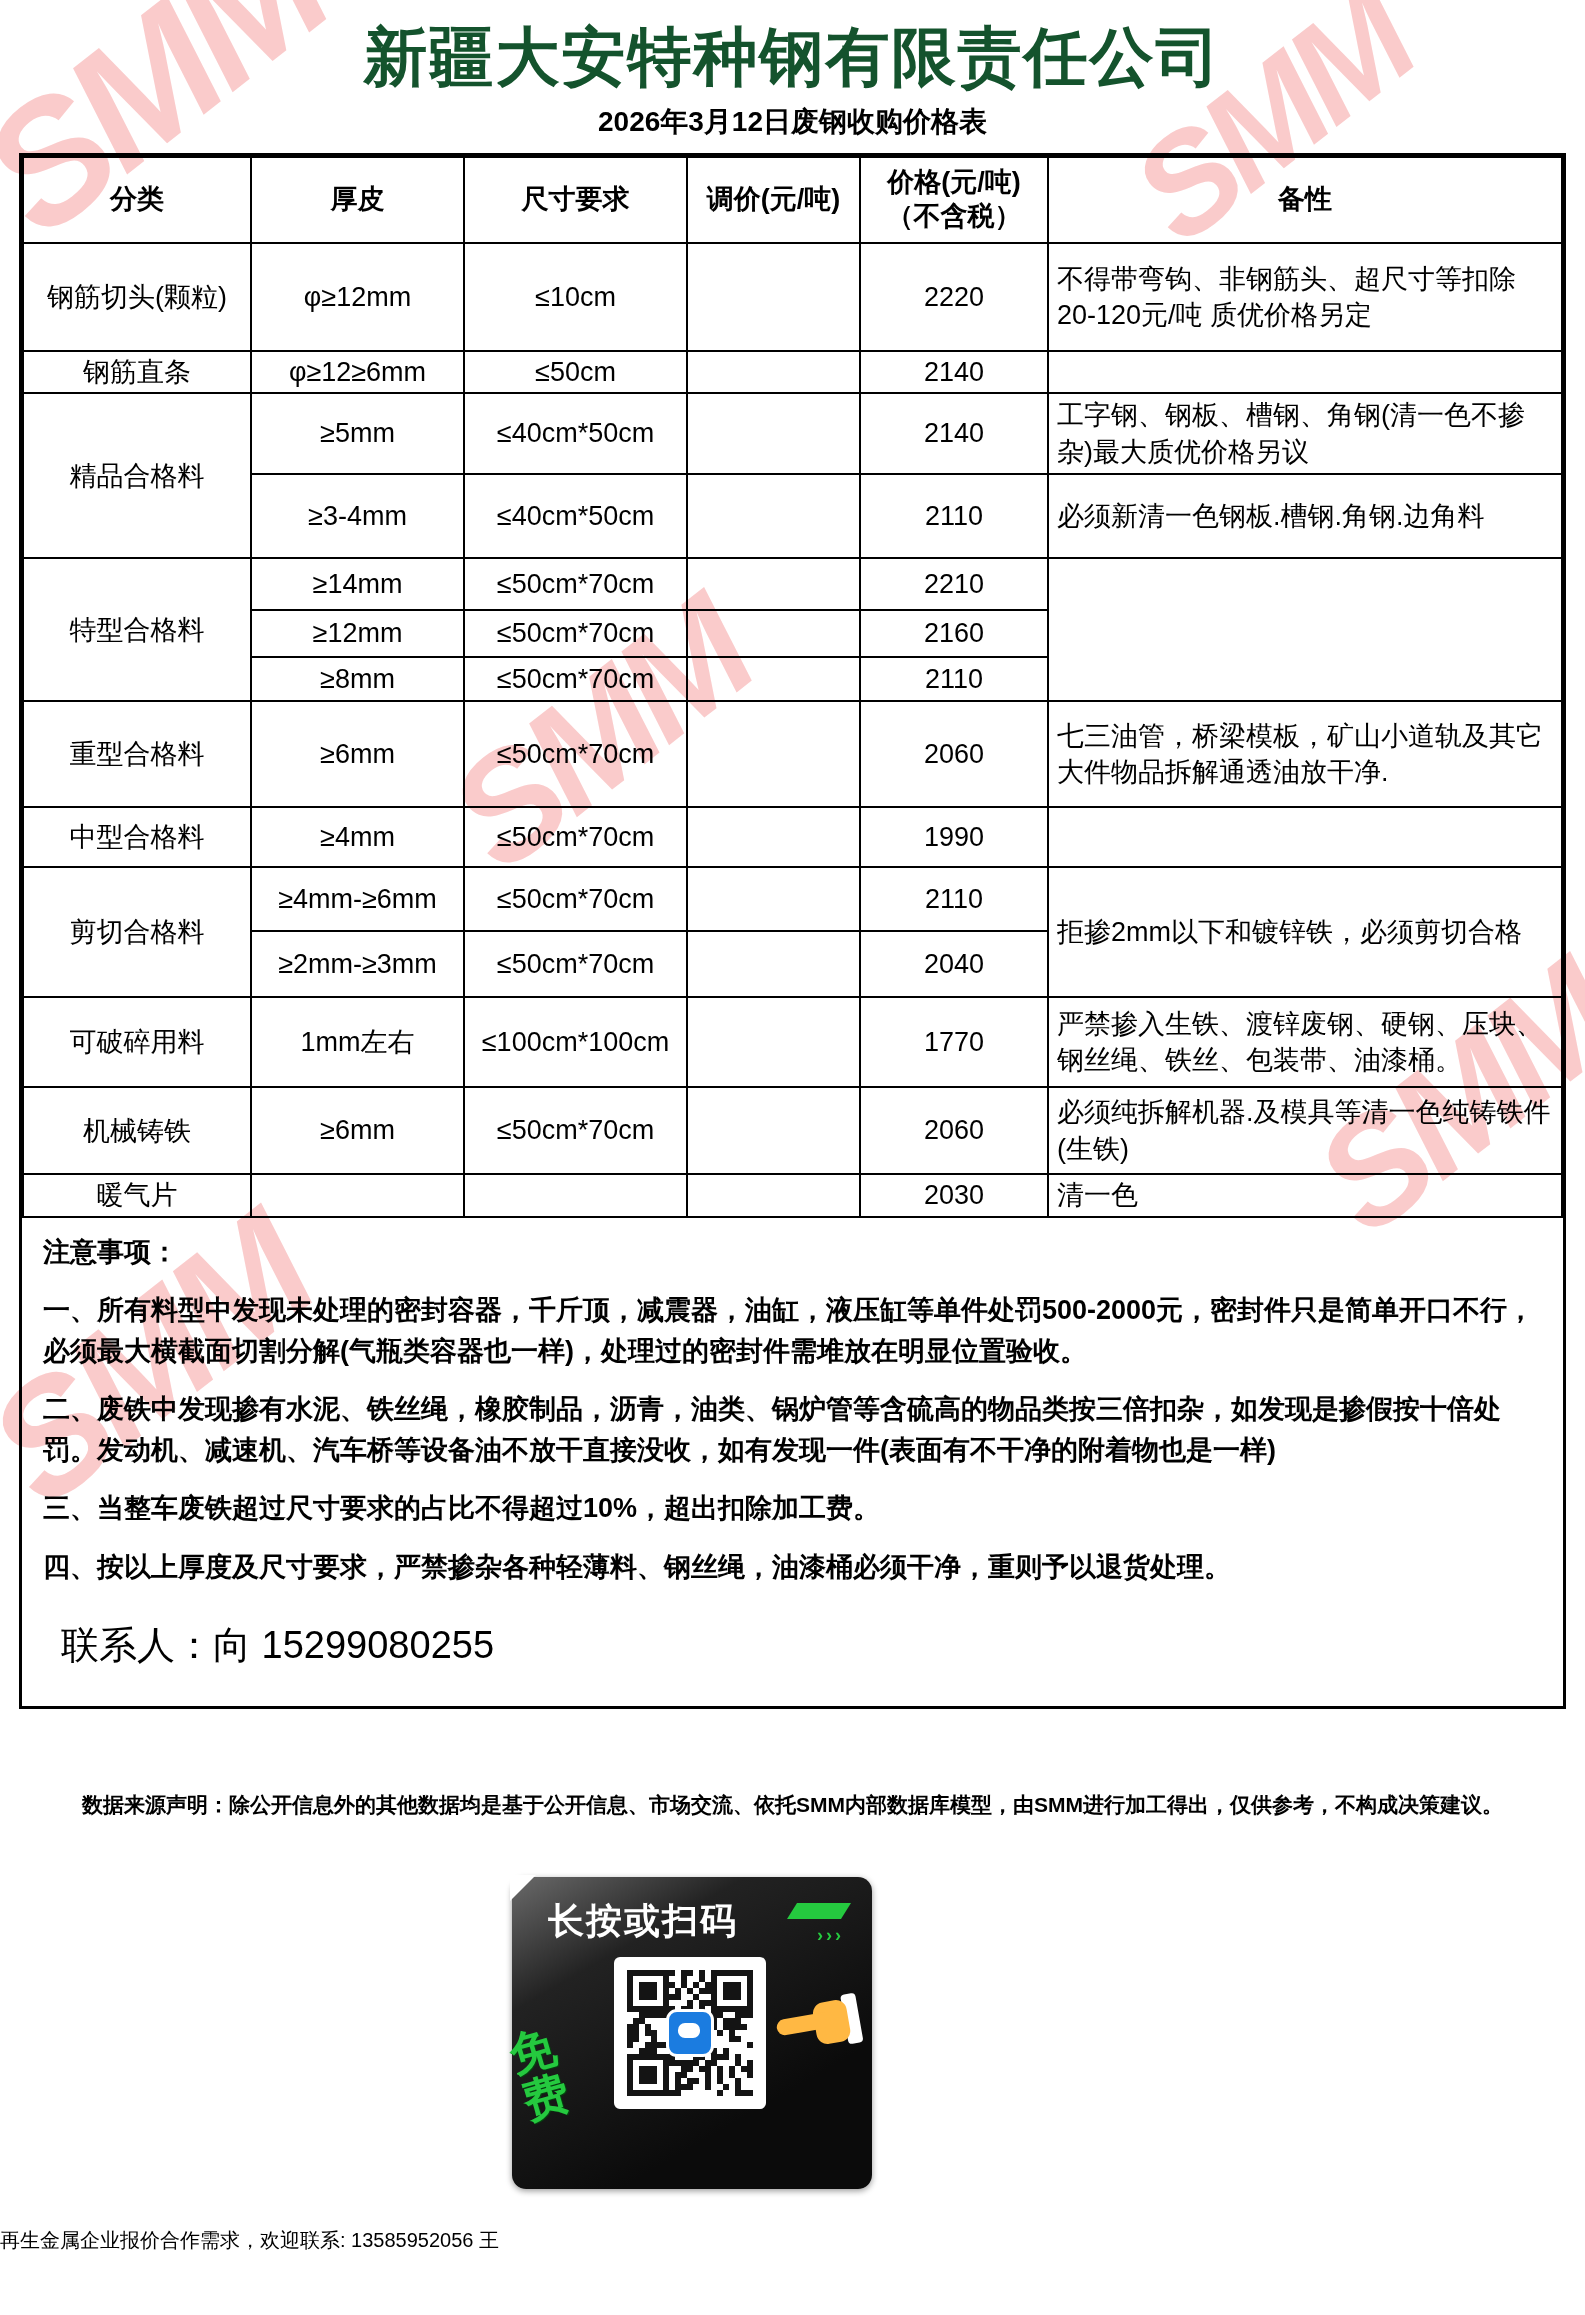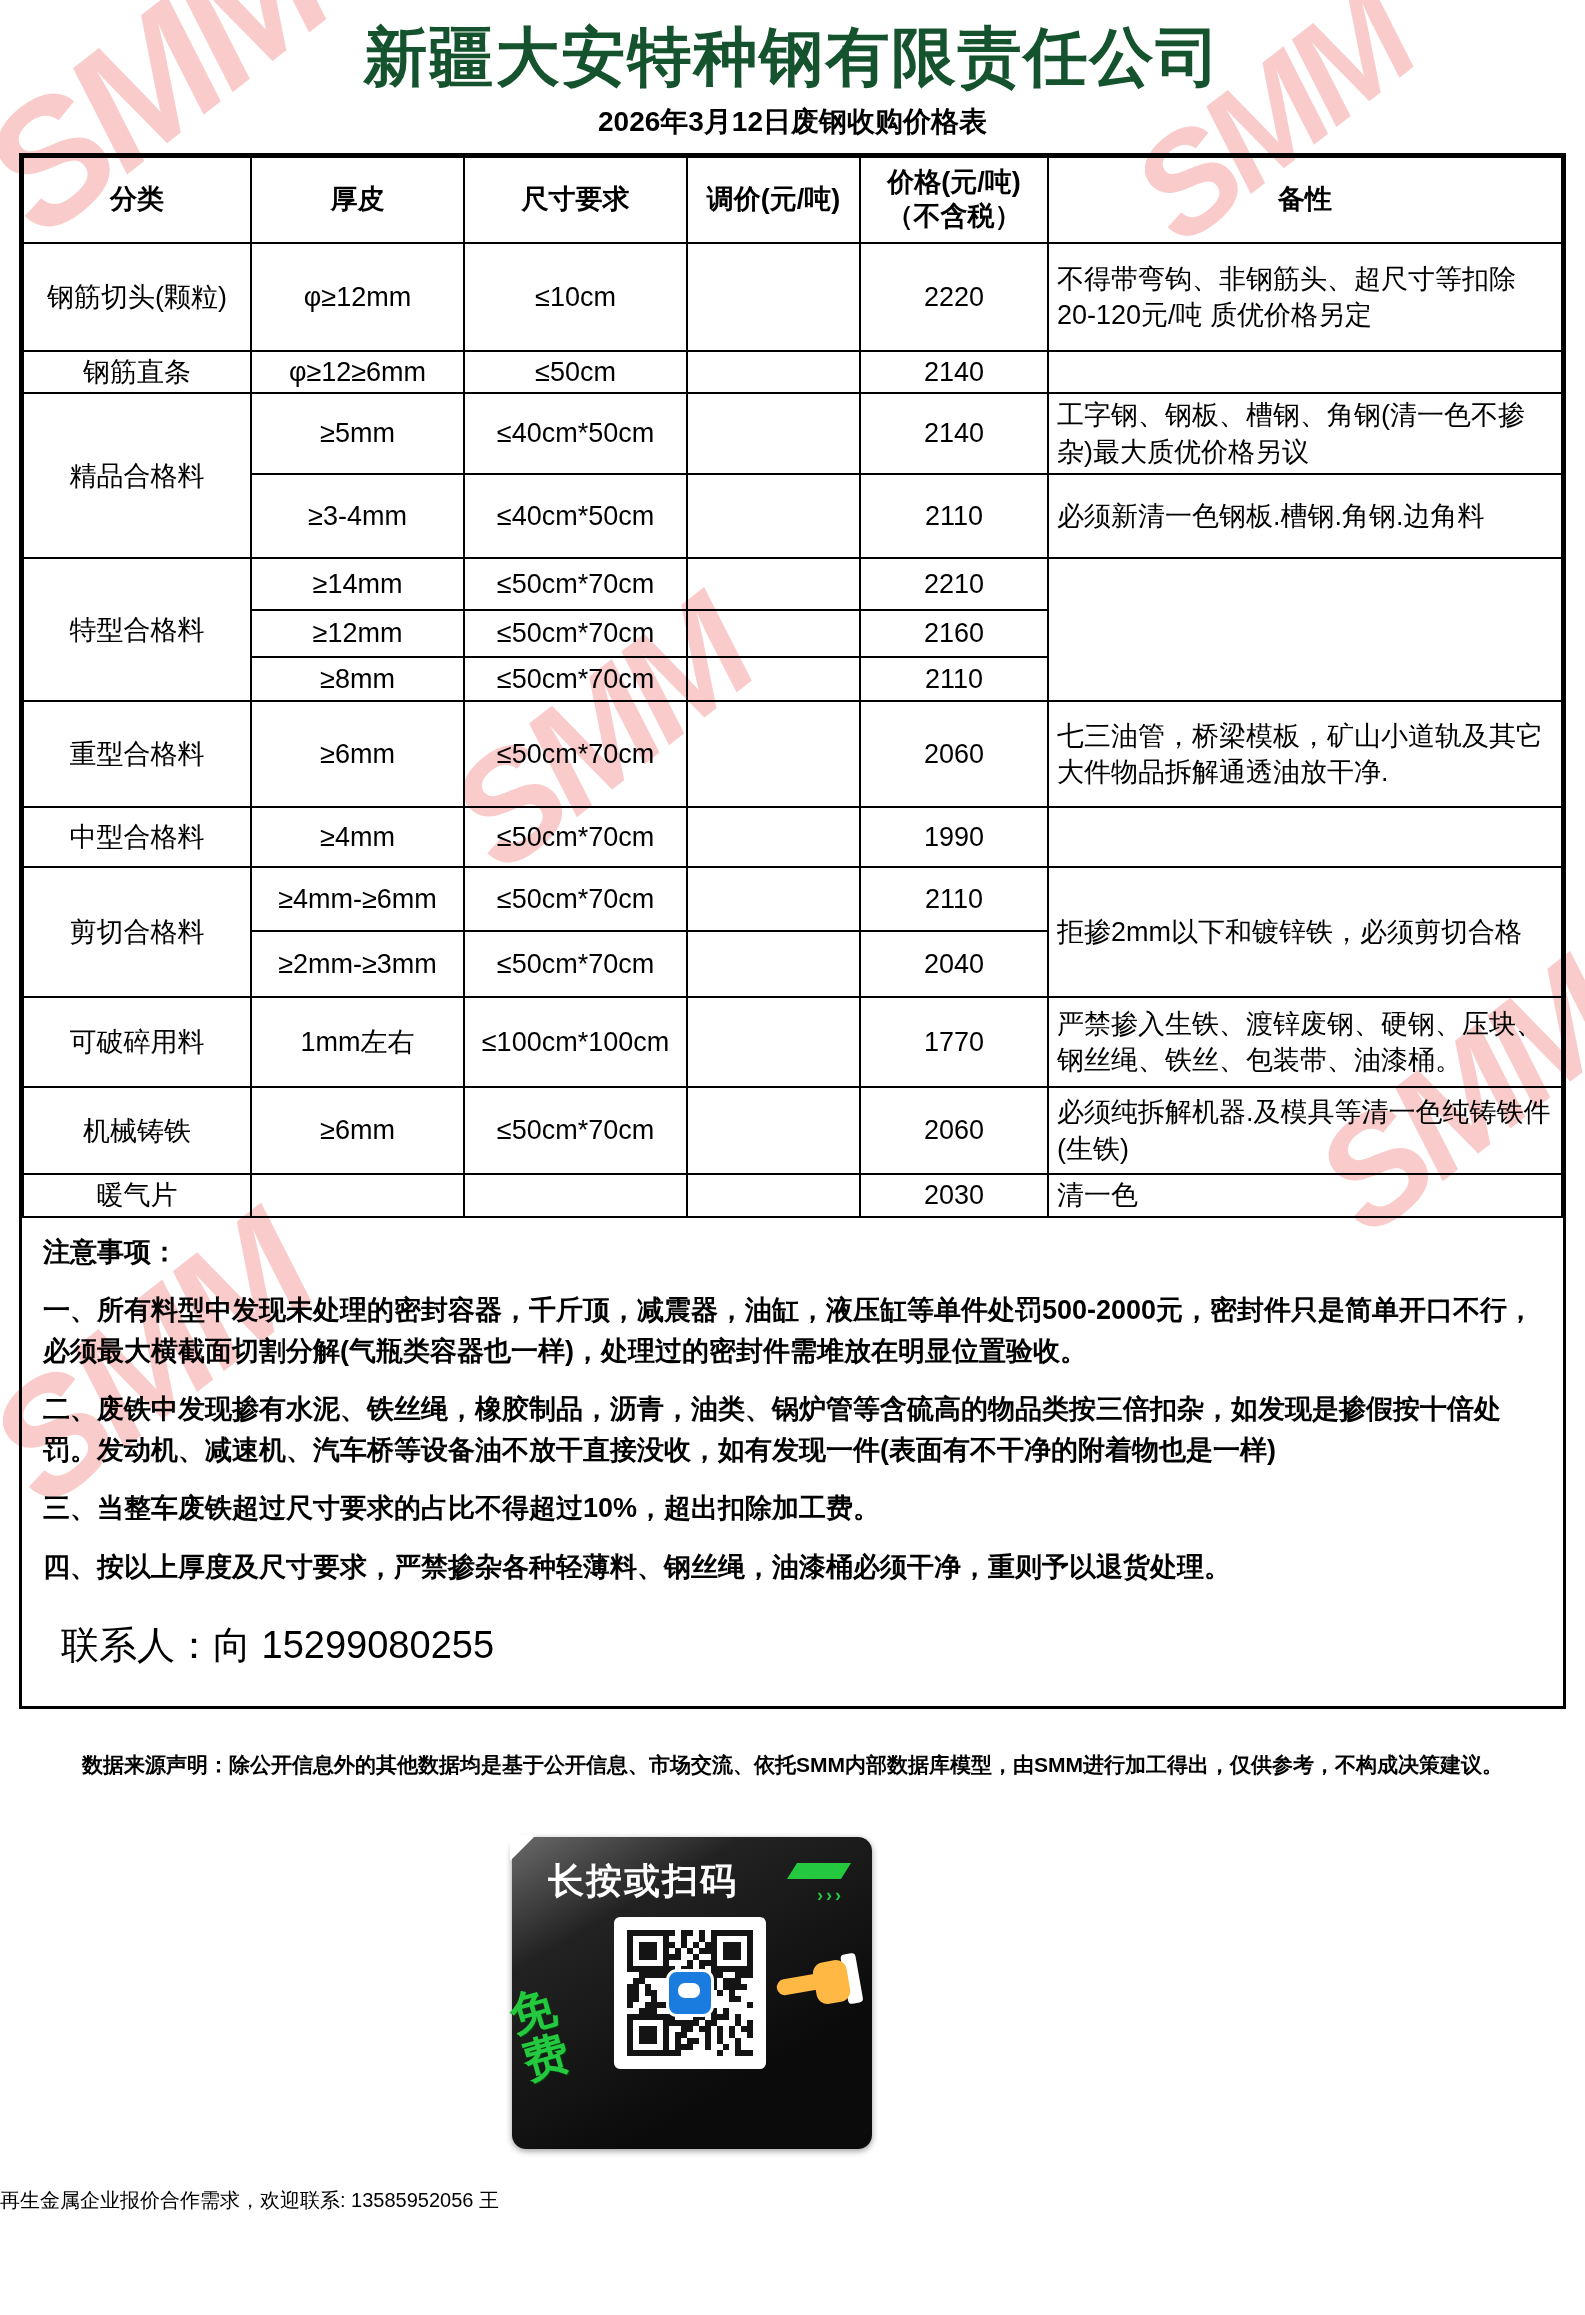"数据来源声明：除公开信息外的其他数据均是基于公开信息、市场交流、依托SMM内部数" .disclaimer { margin-top: 42px -> 82px }
